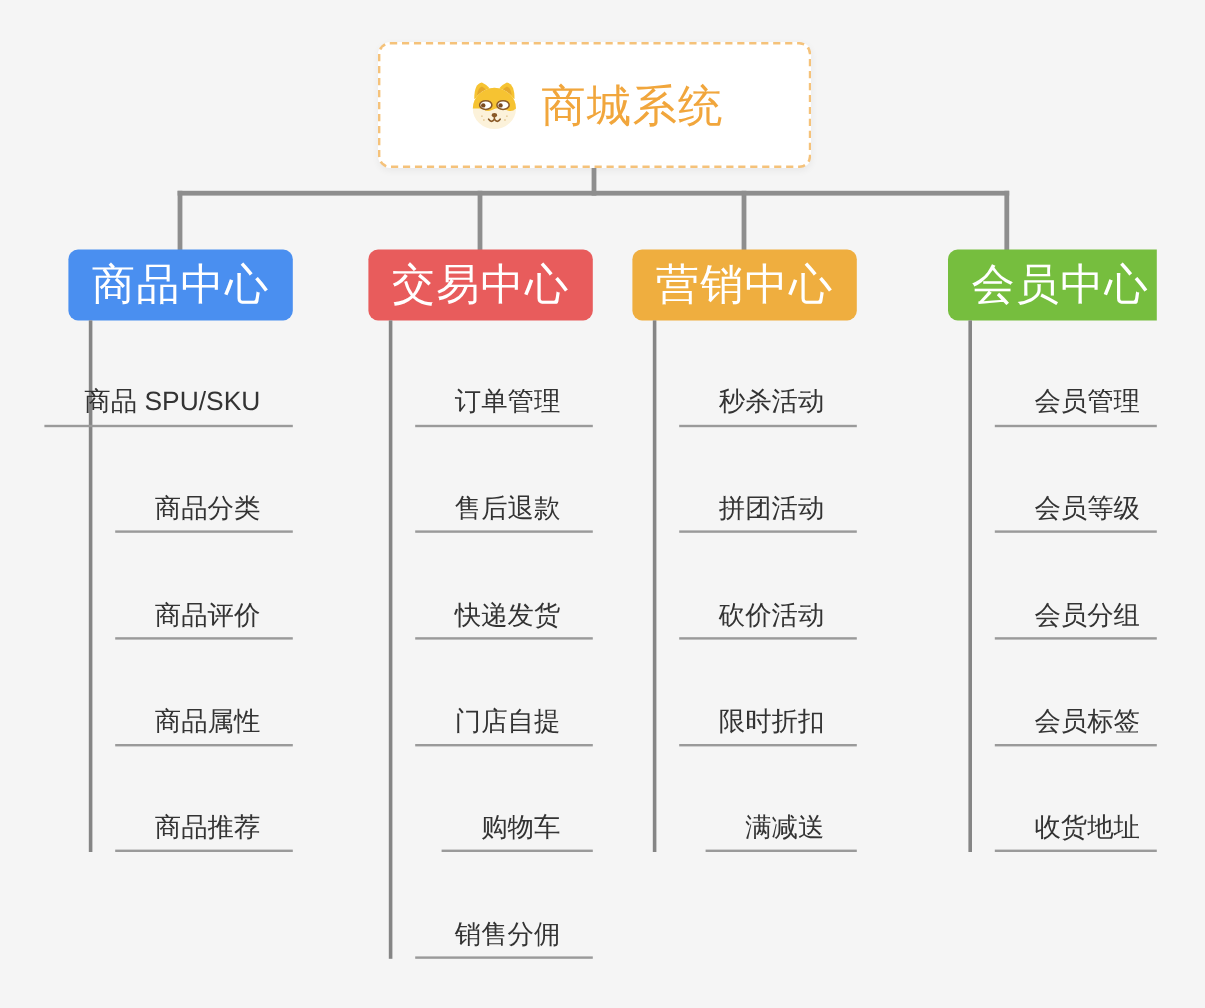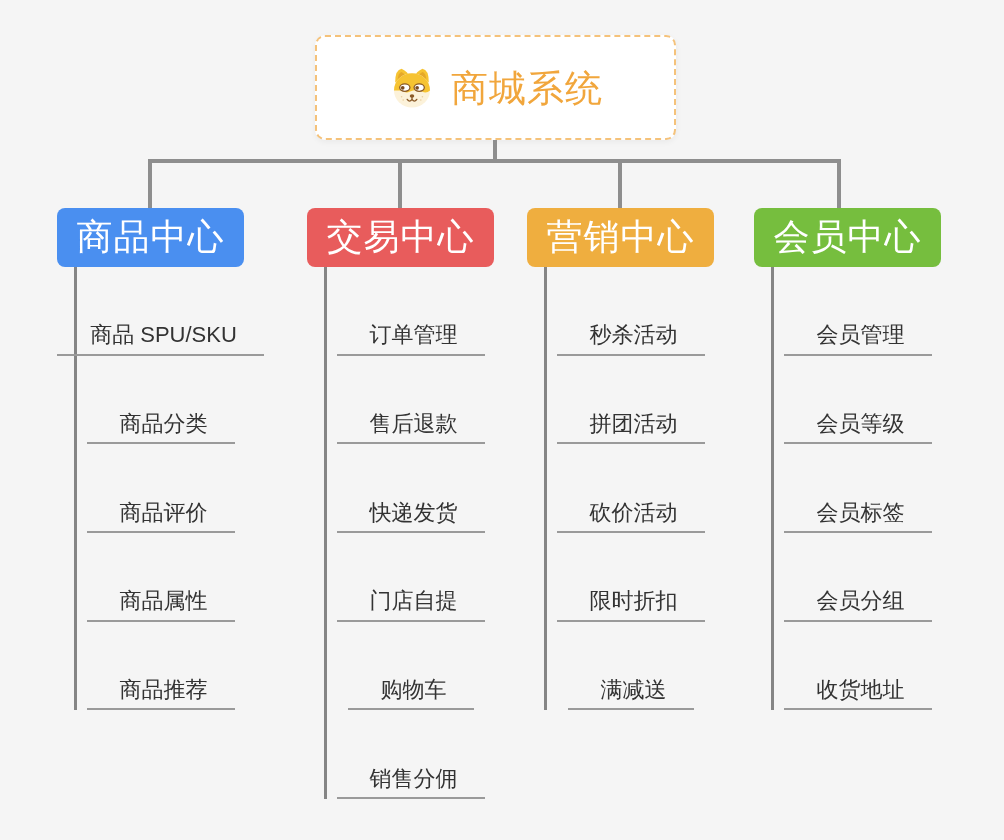"会员中心" div.column { left: 754px -> 790px }
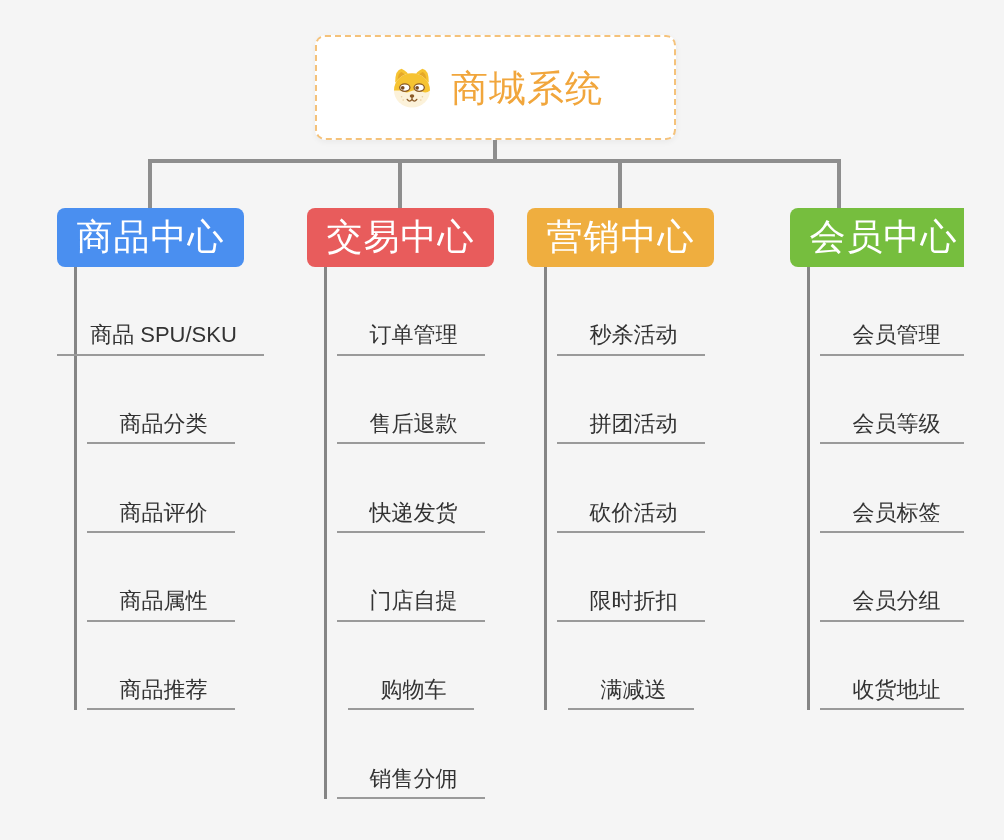"商品 SPU/SKU" .children { align-items: center -> flex-end }
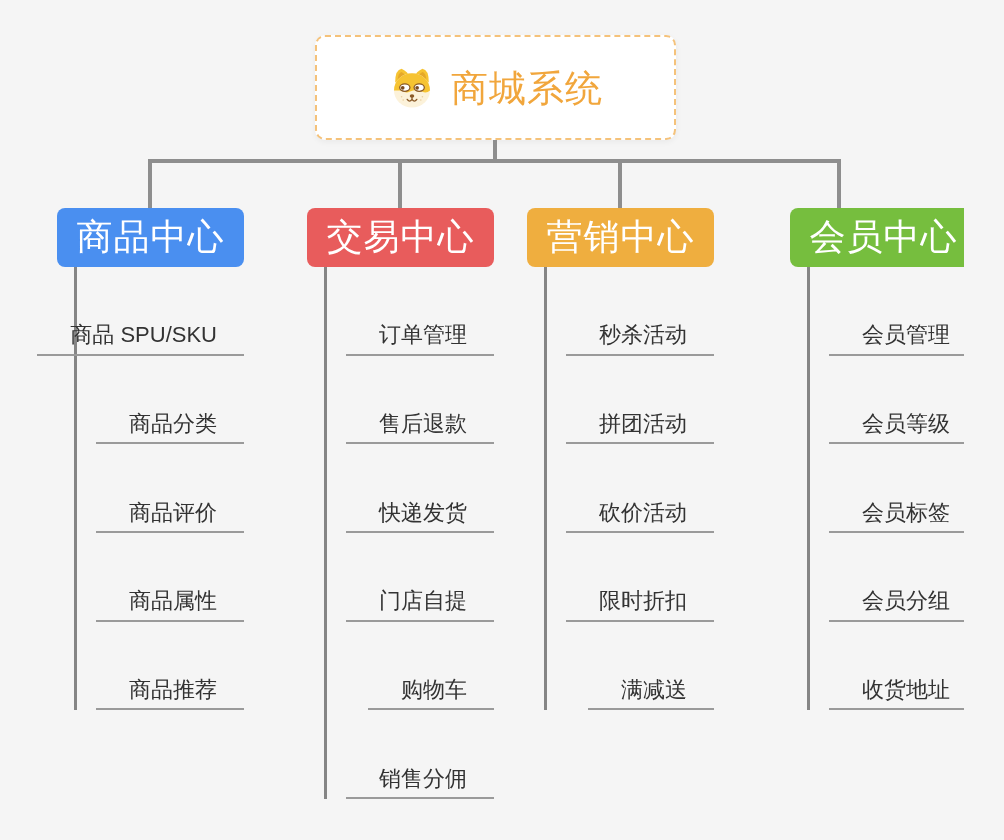"会员标签" div.child { order: before "会员分组" -> after "会员分组" }
